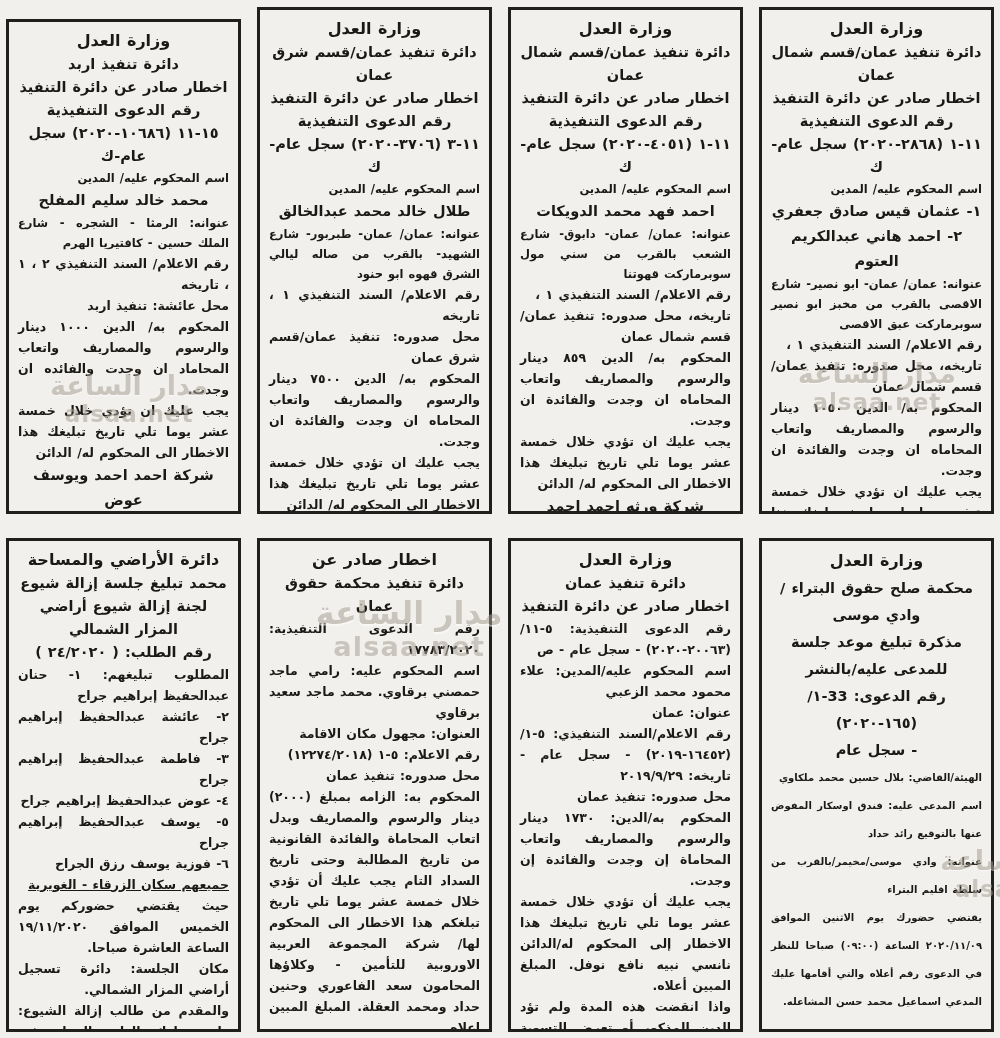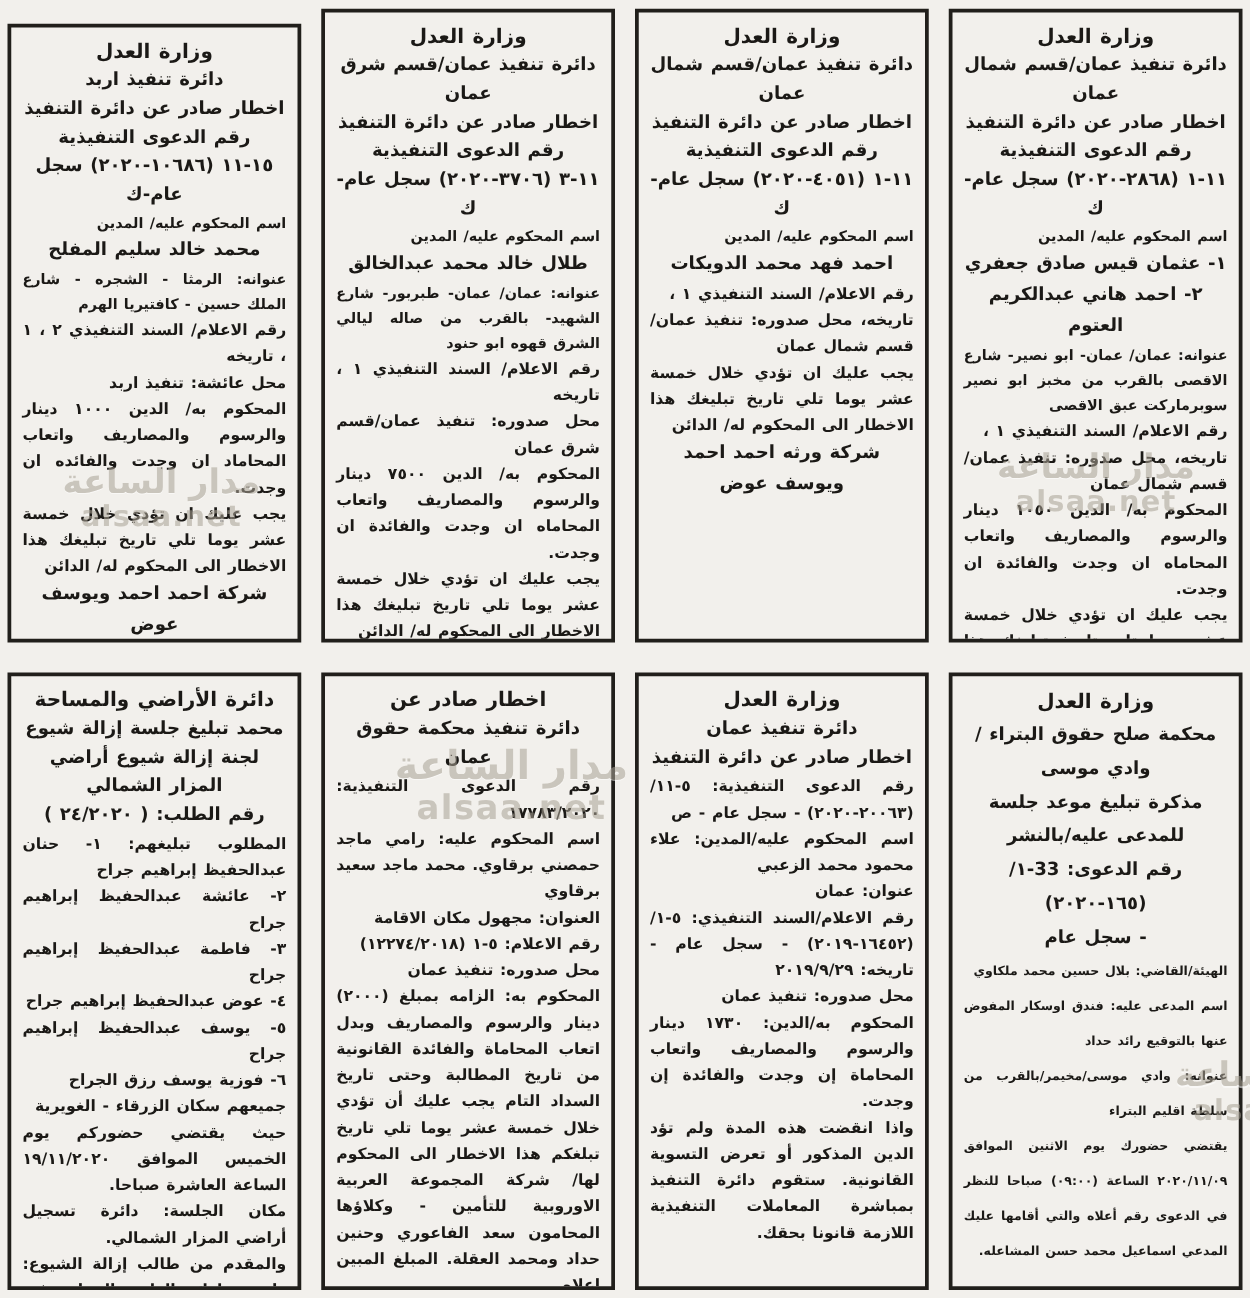"عنوانه: عمان/ عمان- دابوق- شارع" p.ln { html: none -> <p>عنوانه: عمان/ عمان- دابوق- شارع الشعب بالقرب من سني مول سوبرماركت قهوتنا</p> }
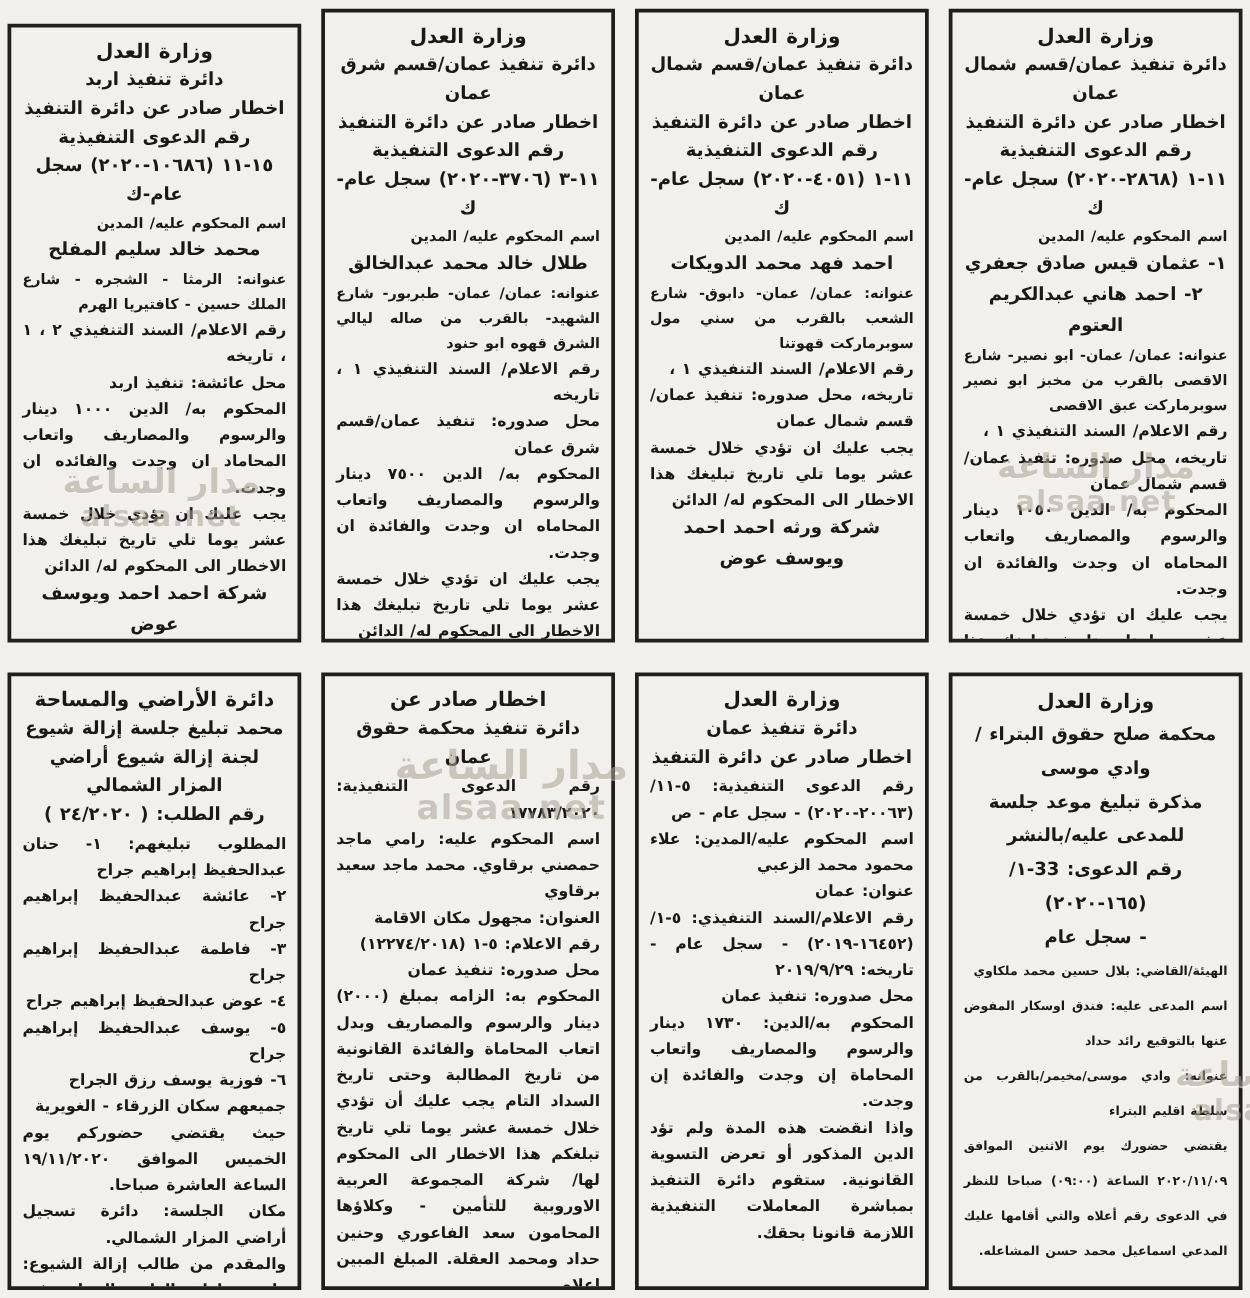"المحكوم به/ الدين ٨٥٩ دينار" p.ln { html: none -> <p>المحكوم به/ الدين ٨٥٩ دينار والرسوم والمصاريف واتعاب المحاماه ان وجدت والفائدة ان وجدت.</p> }
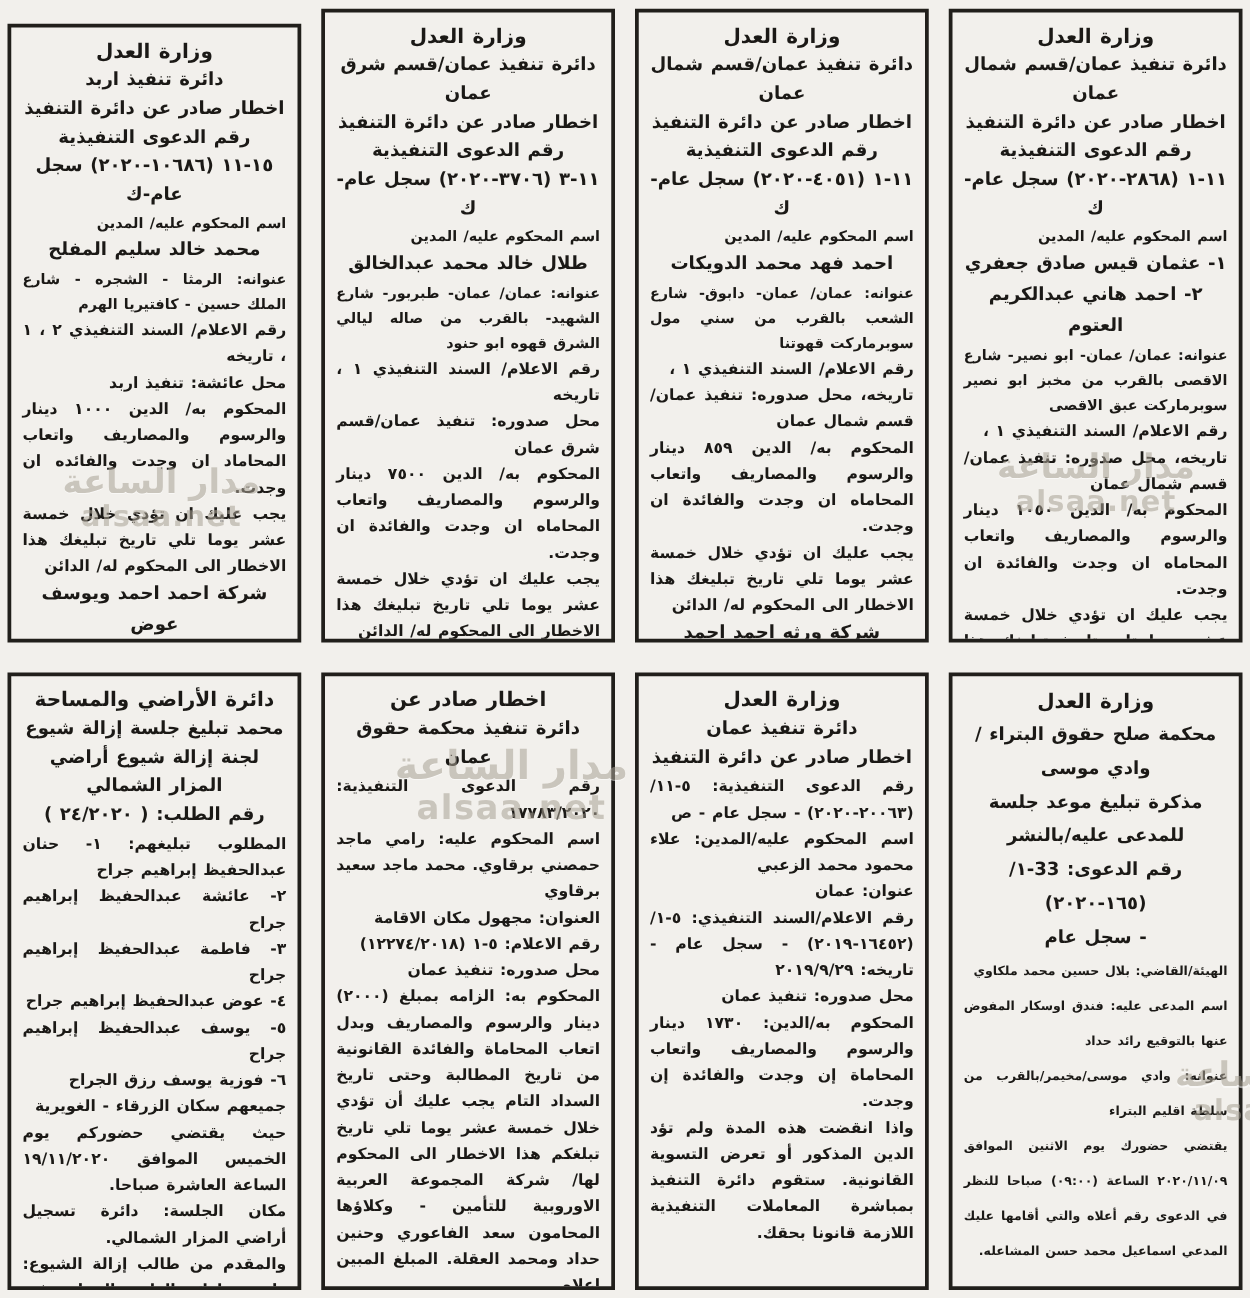"جميعهم سكان الزرقاء - الغويرية" .right { text-decoration: none -> underline }
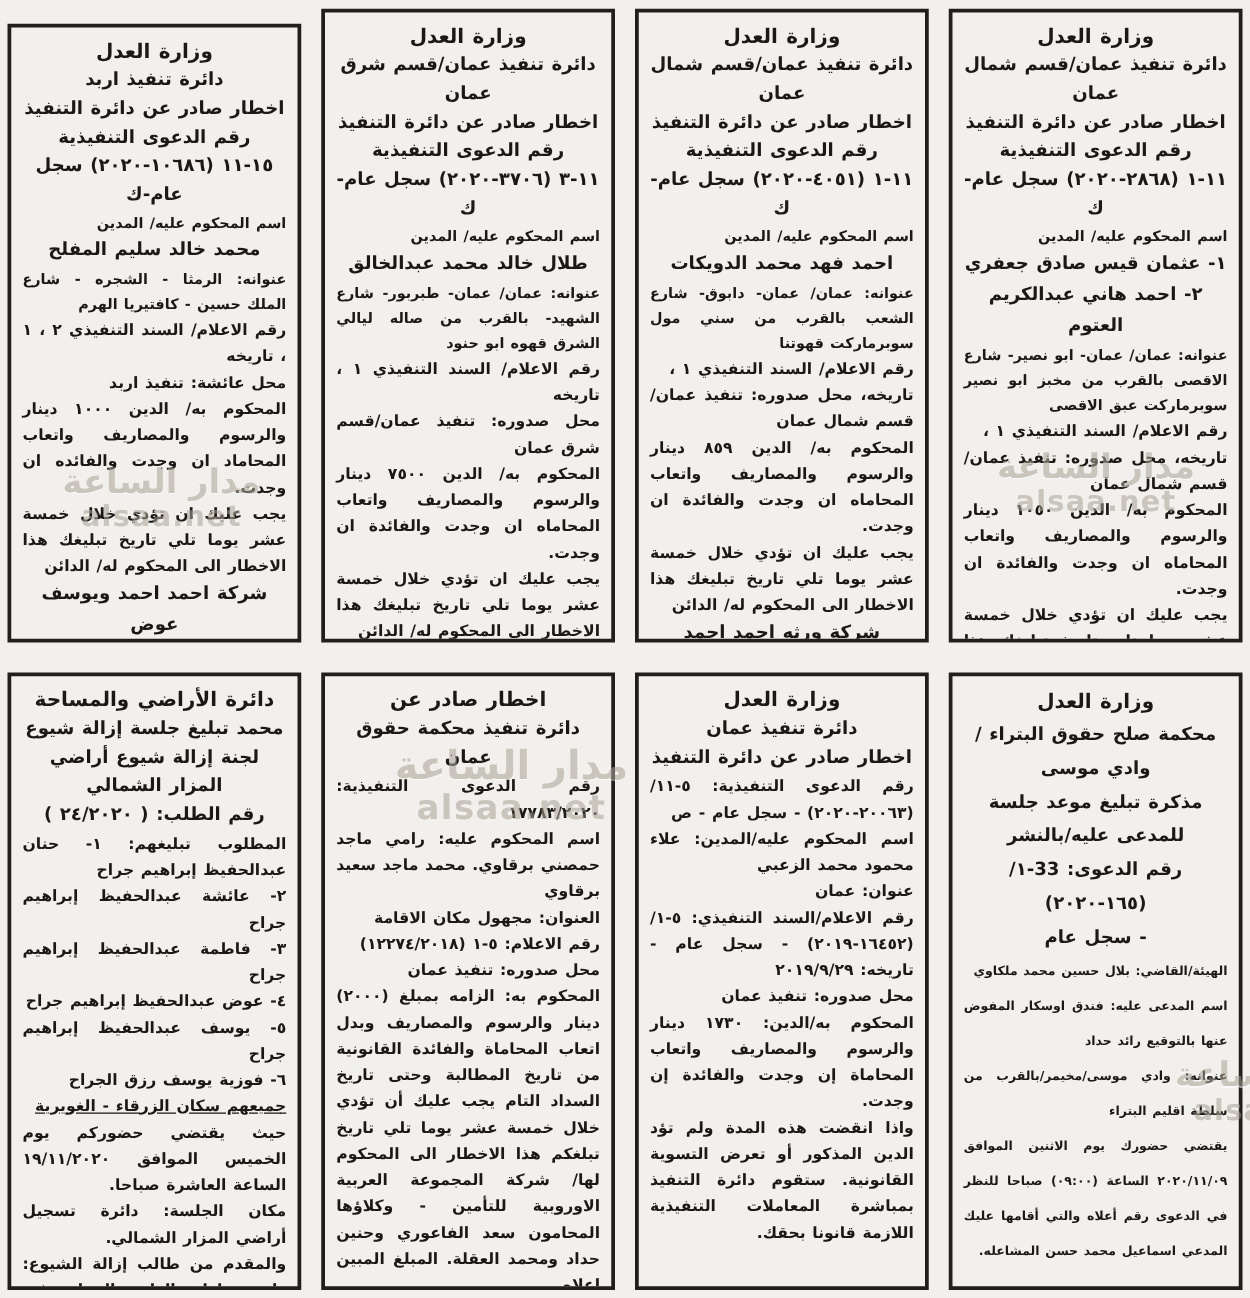"يجب عليك أن تؤدي خلال" p.ln { html: none -> <p>يجب عليك أن تؤدي خلال خمسة عشر يوما تلي تاريخ تبليغك هذا الاخطار إلى المحكوم له/الدائن نانسي نبيه نافع نوفل. المبلغ المبين أعلاه.</p> }
